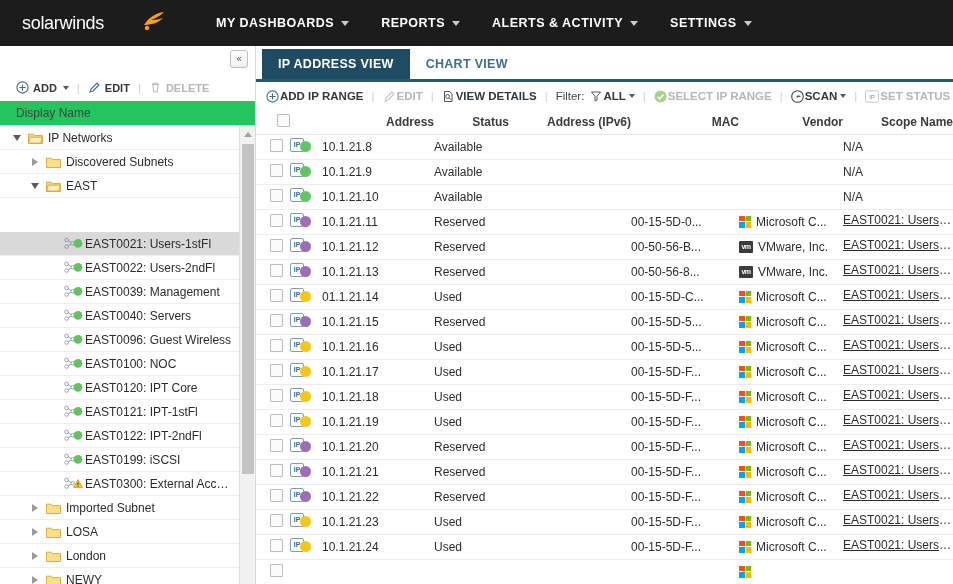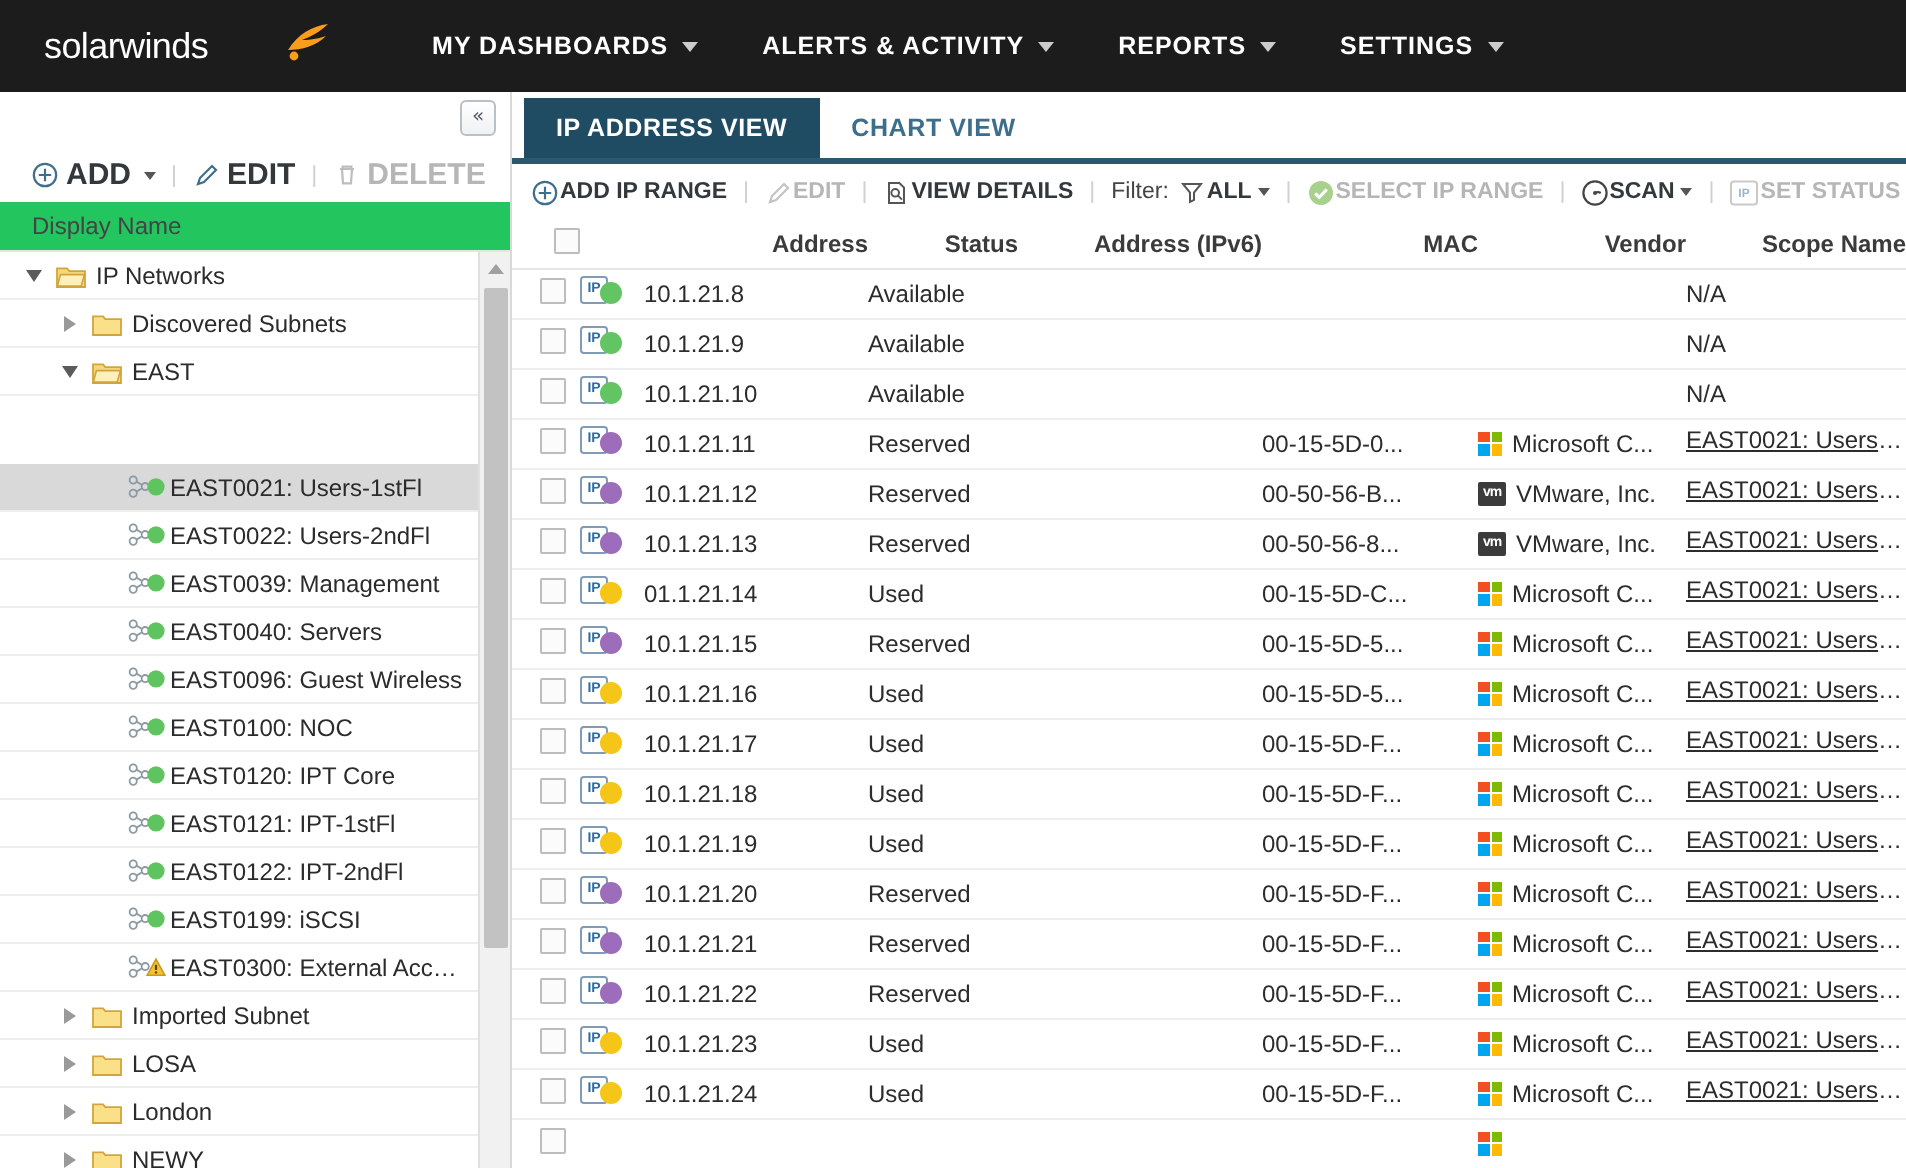"ALERTS & ACTIVITY" div.navitem { order: before "REPORTS" -> after "REPORTS" }
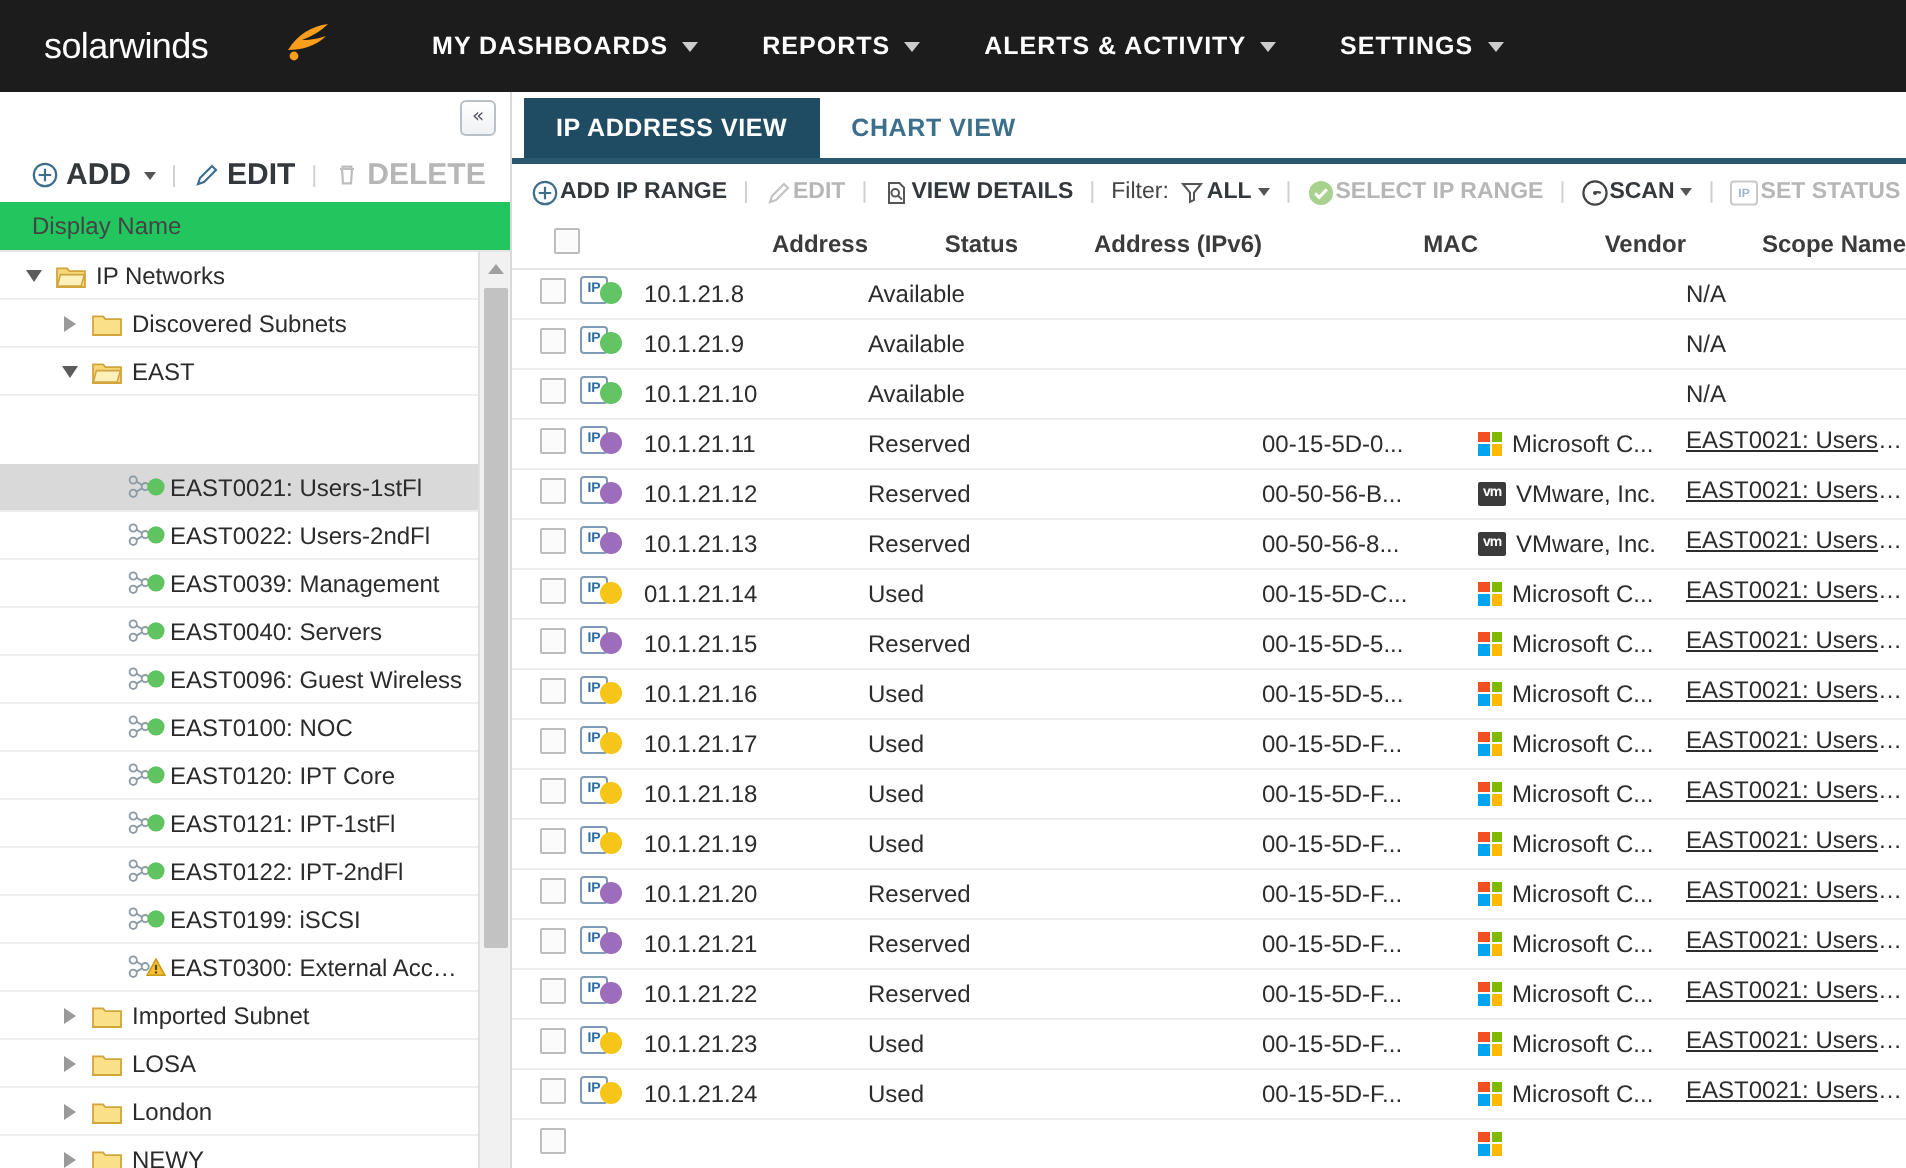"ADD" .tbtn { font-size: 15px -> 11px }
